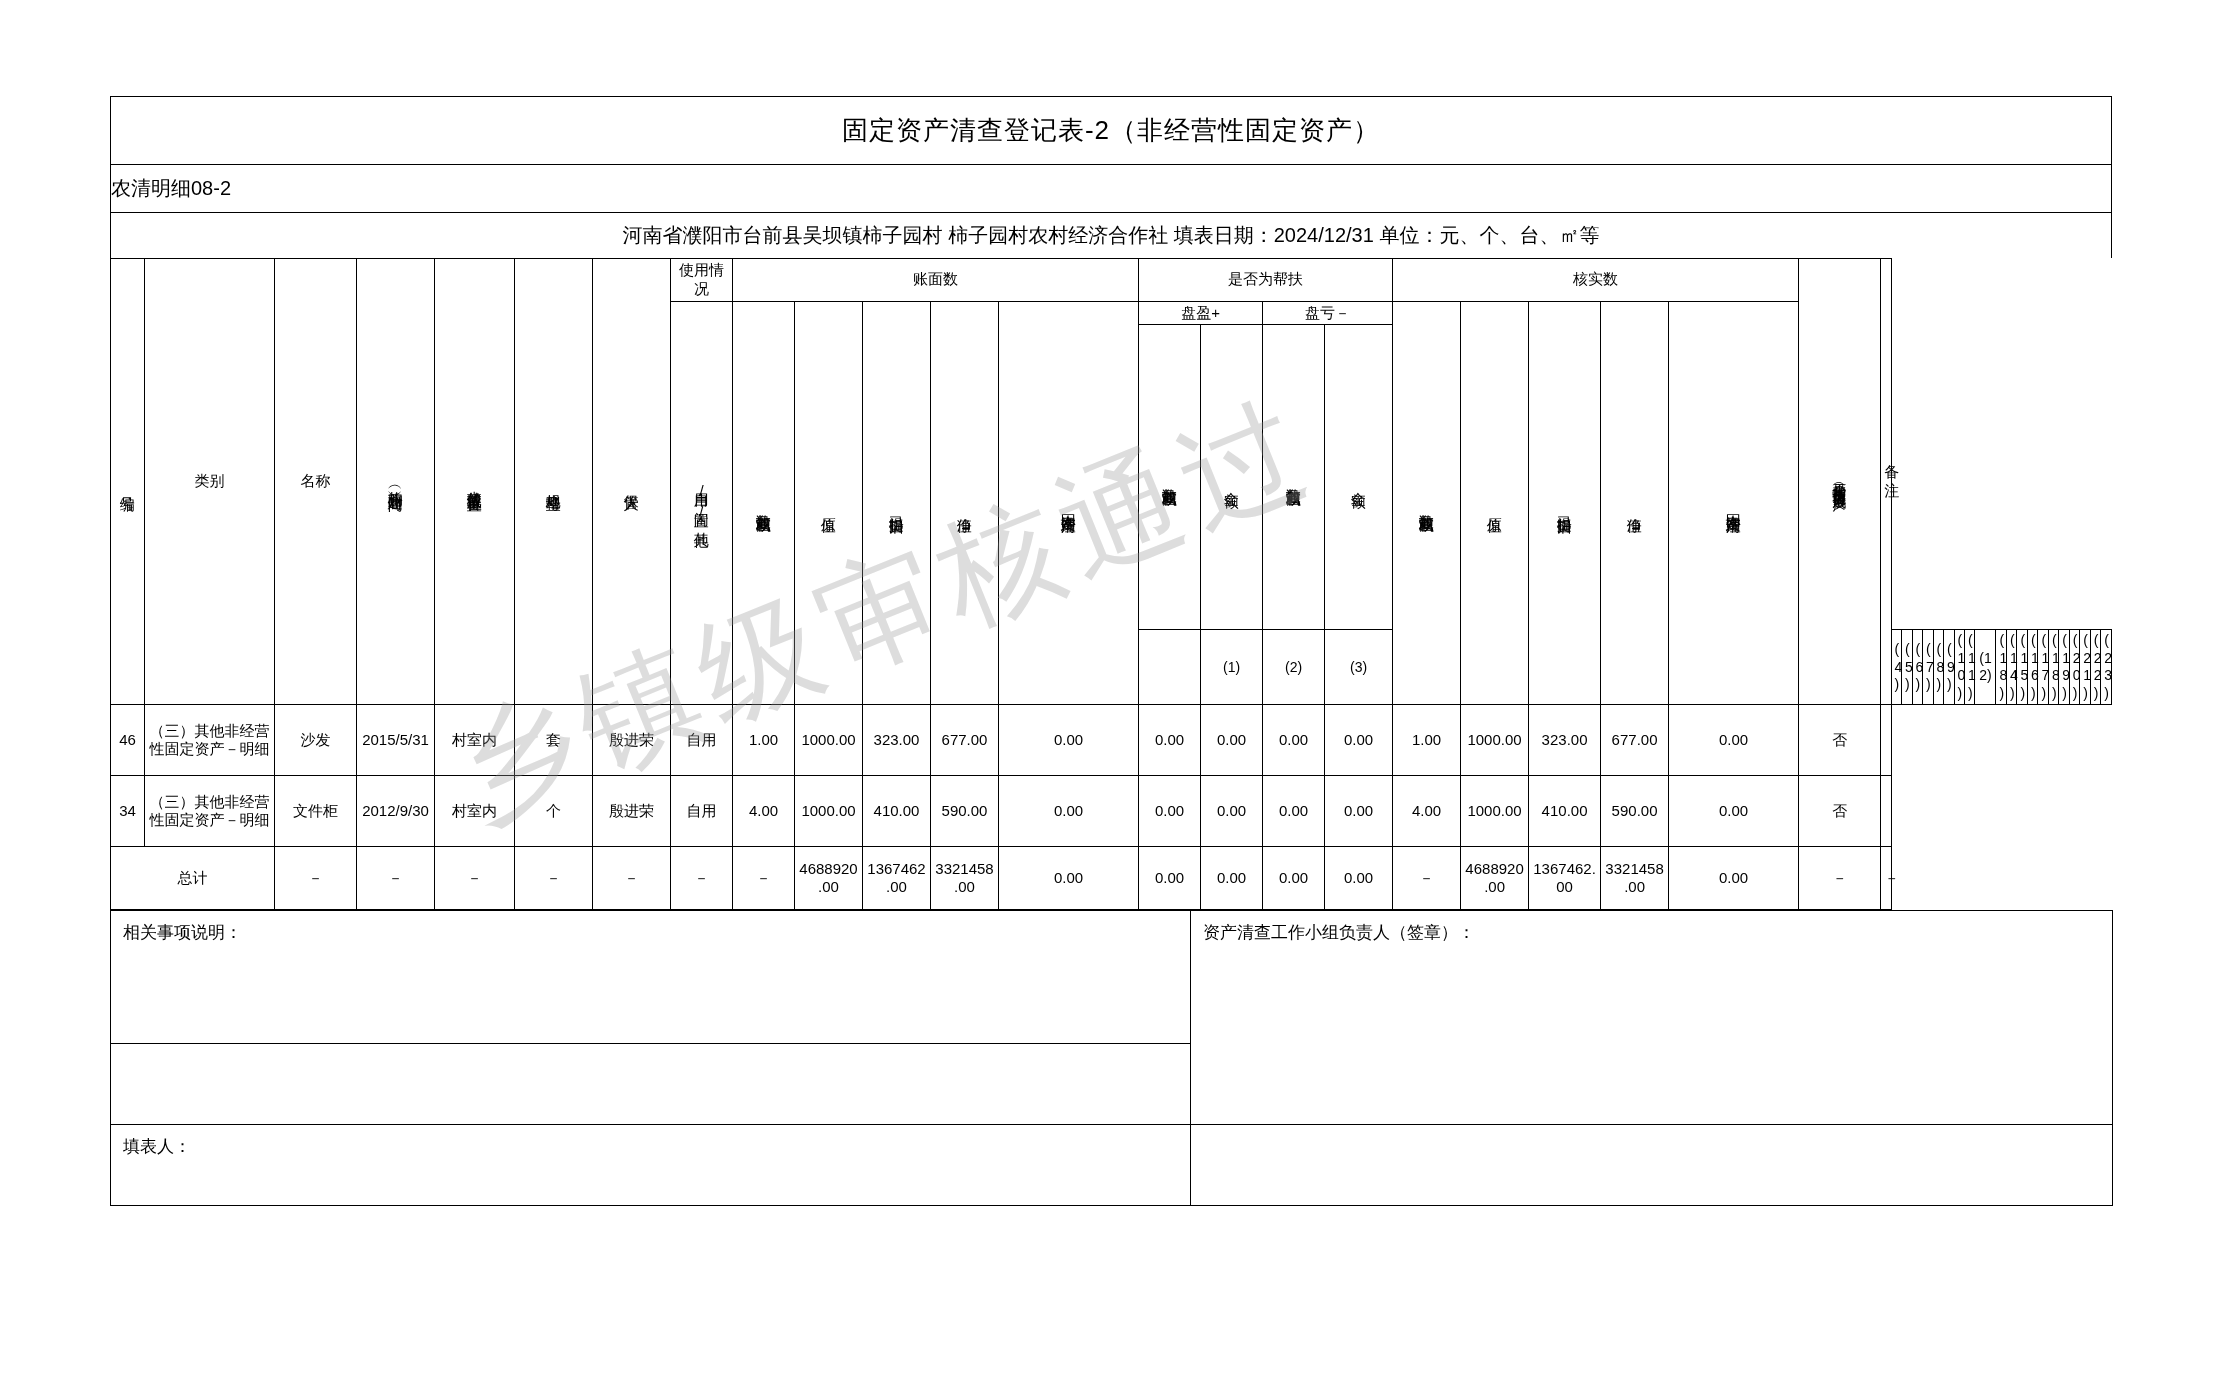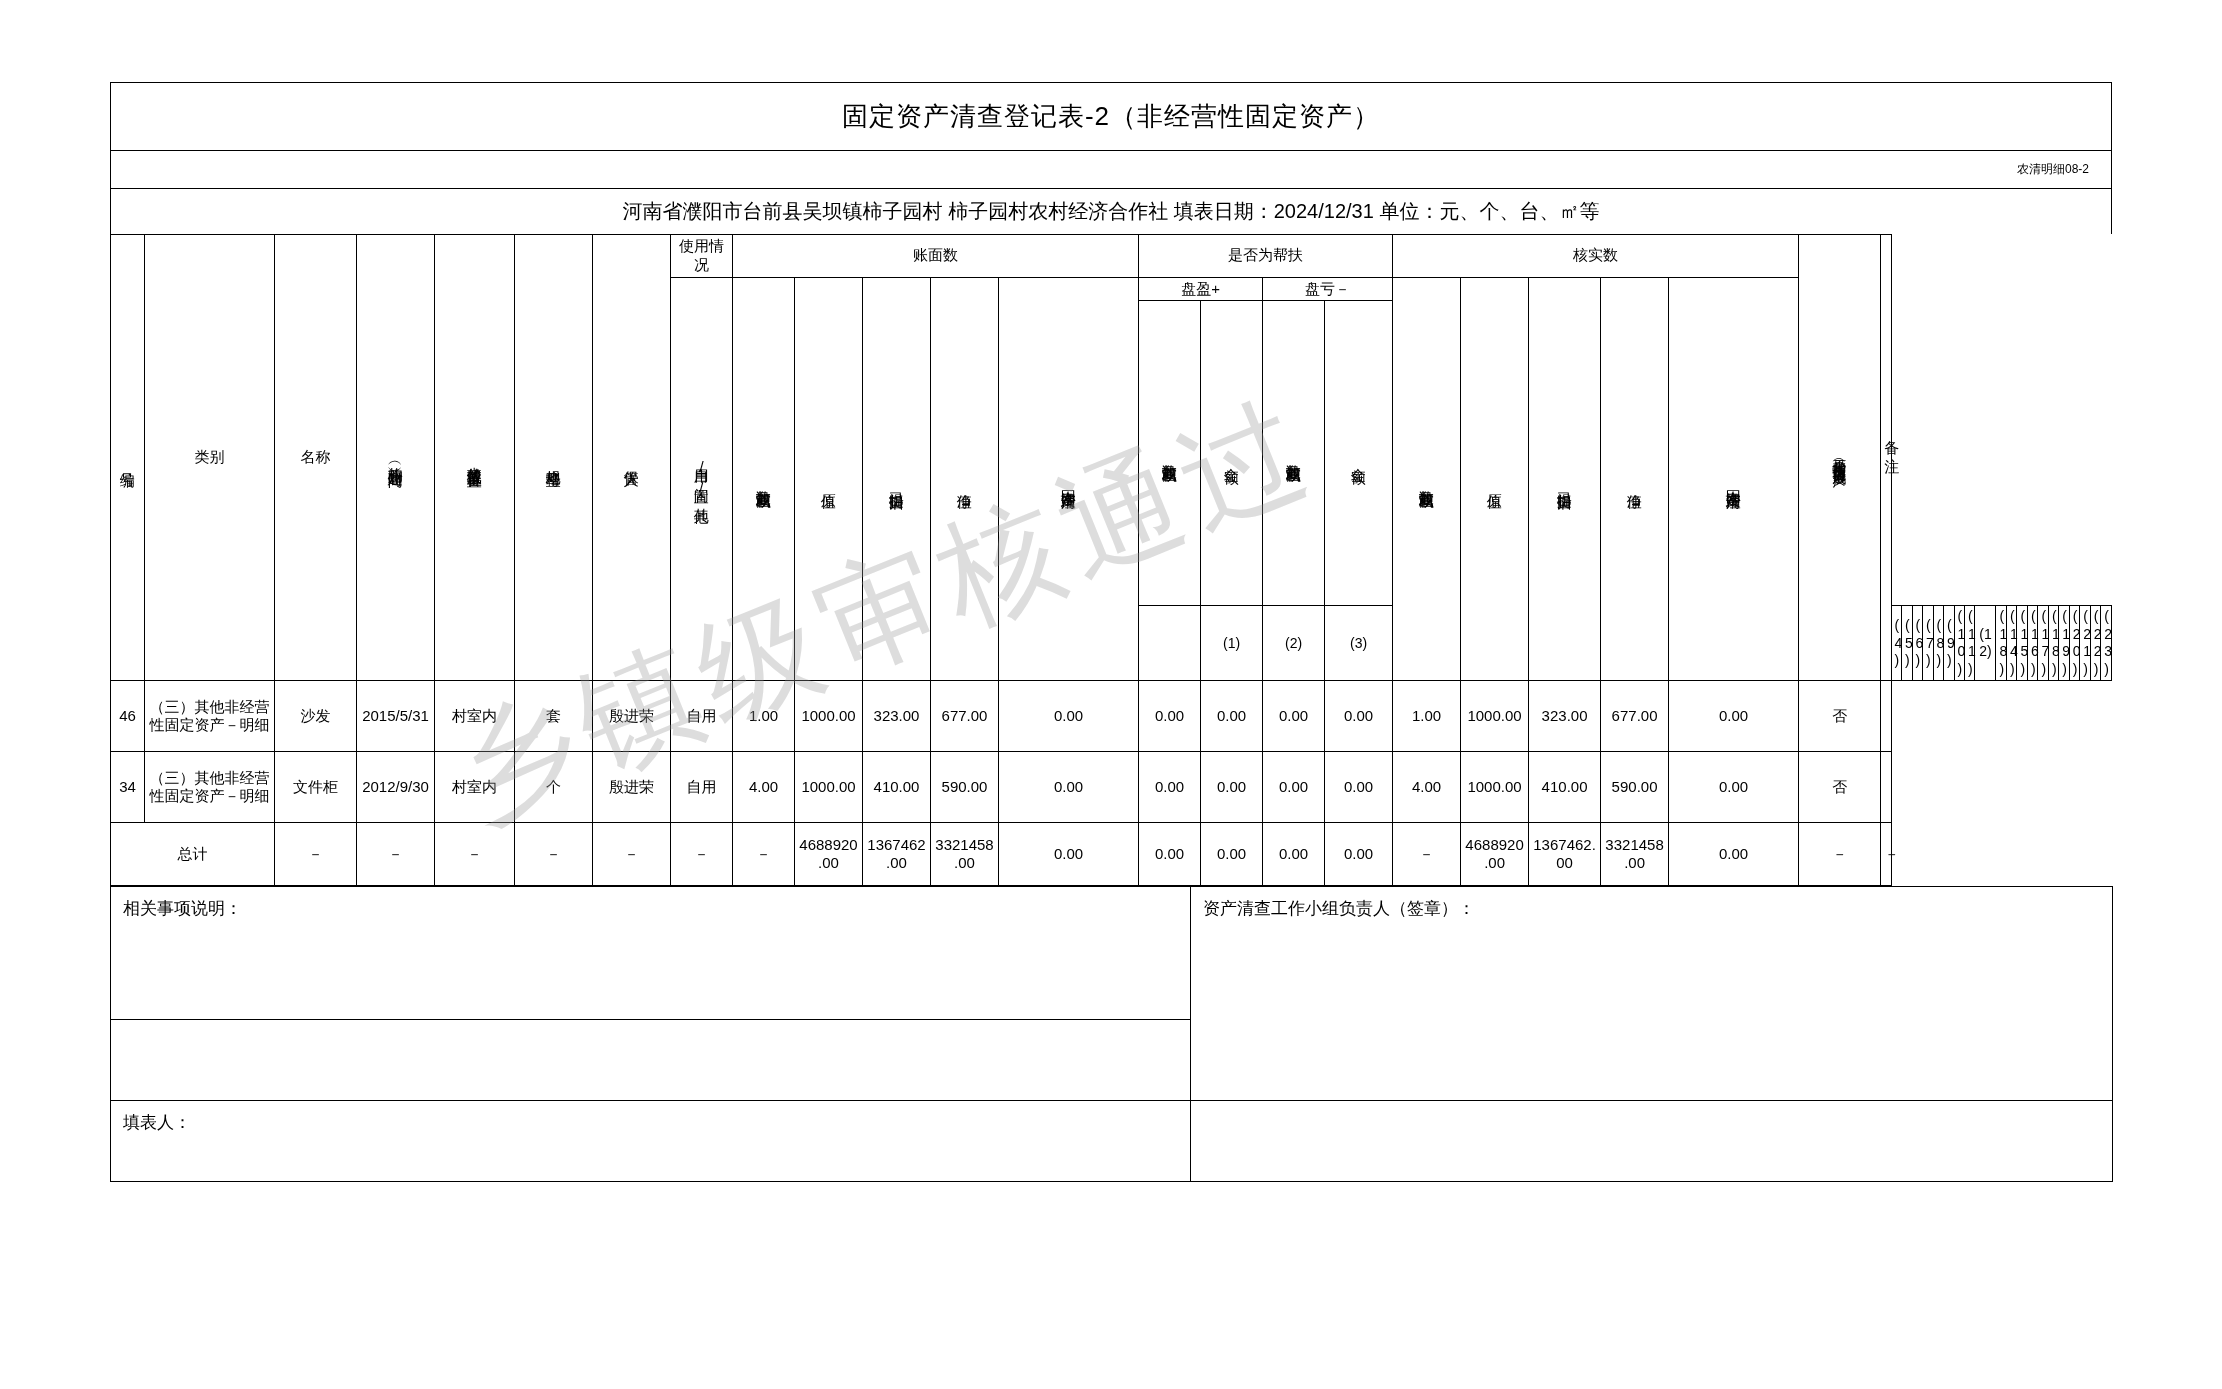"固定资产清查登记表-2（非经营性固定资产）" .page { top: 82px -> 96px }
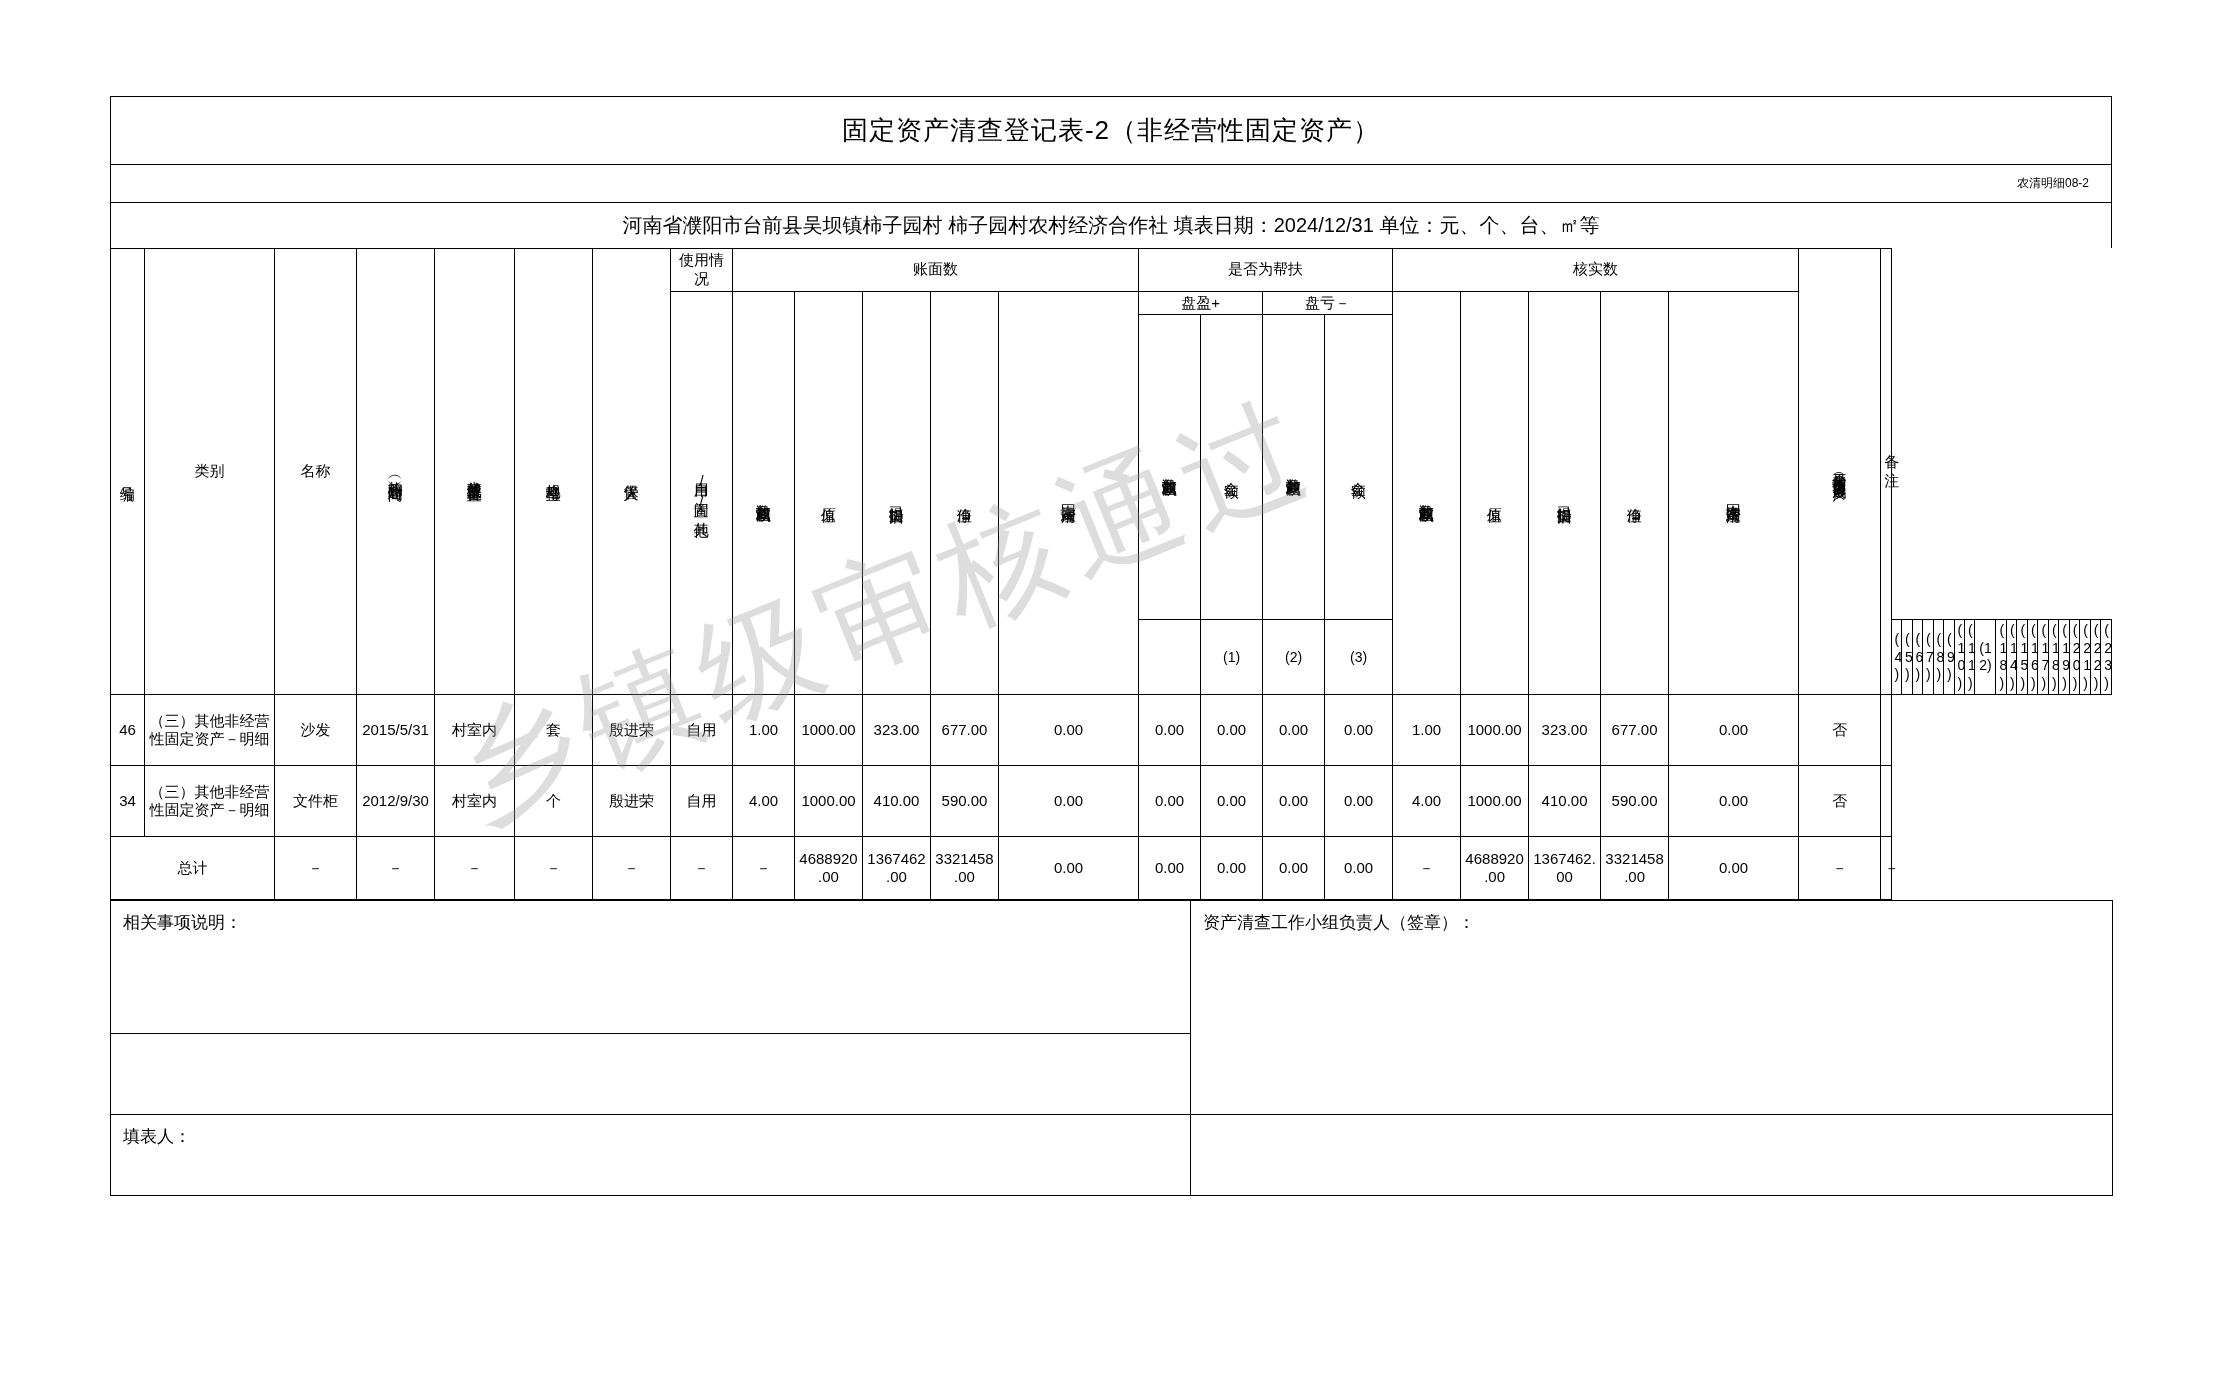"农清明细08-2" .doc-code { font-size: 12px -> 20px; text-align: right -> none }
